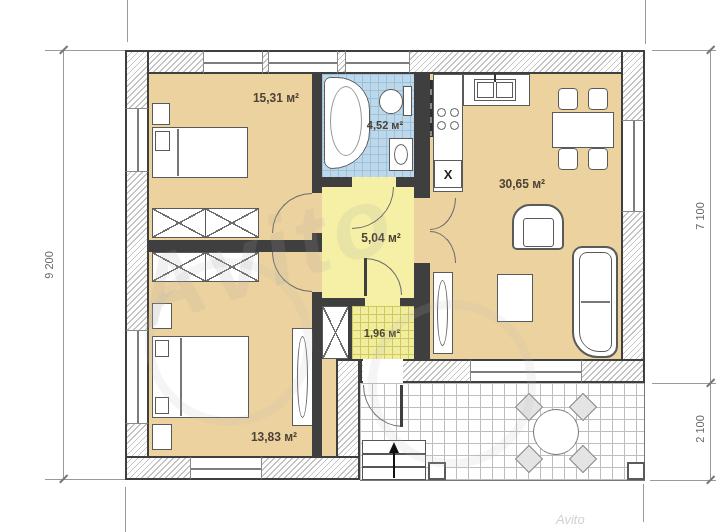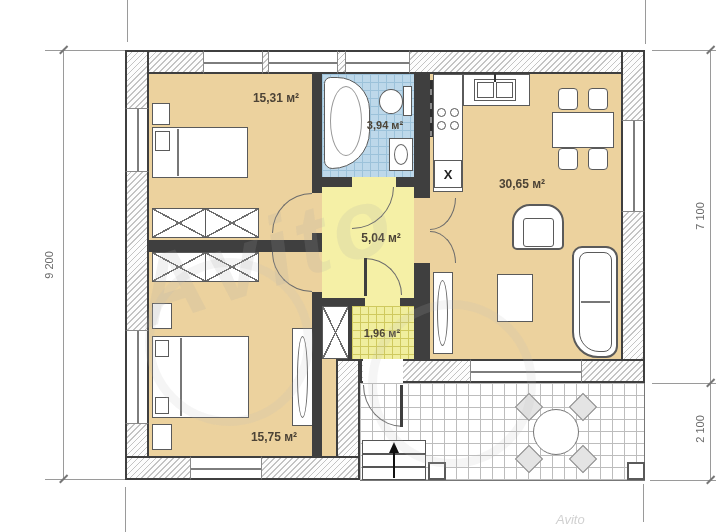"3,94 м²" div.rlabel { text: 3,94 -> 4,52 }
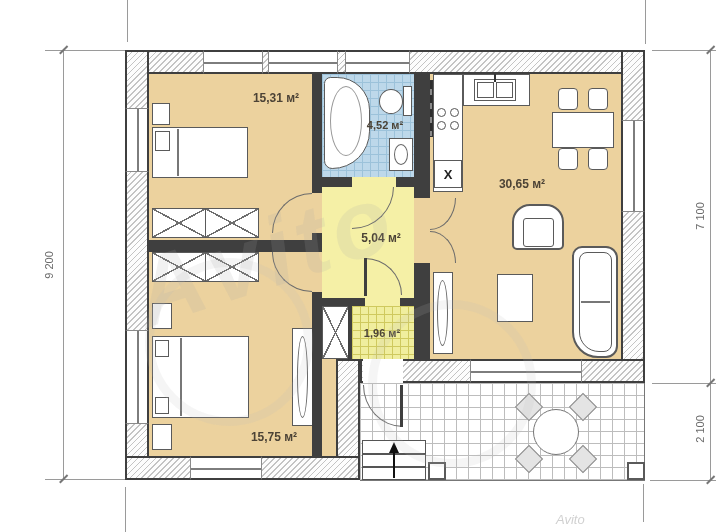"15,75 м²" div.rlabel { text: 15,75 -> 13,83 }
